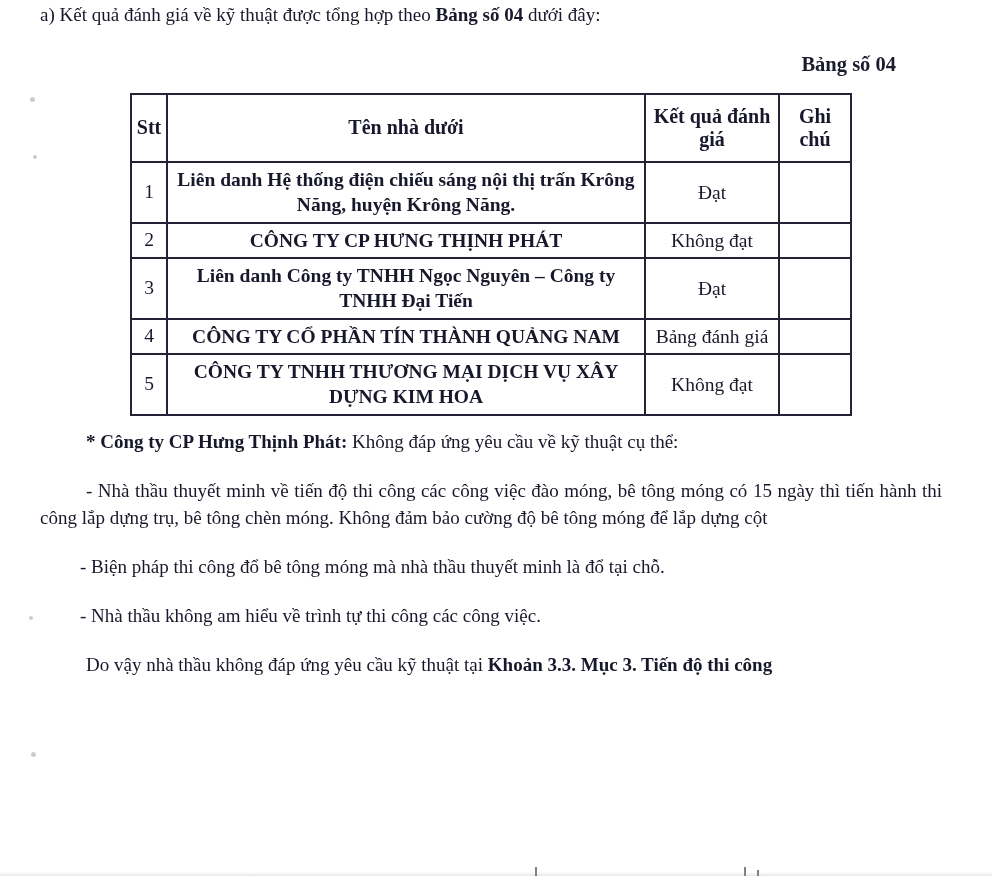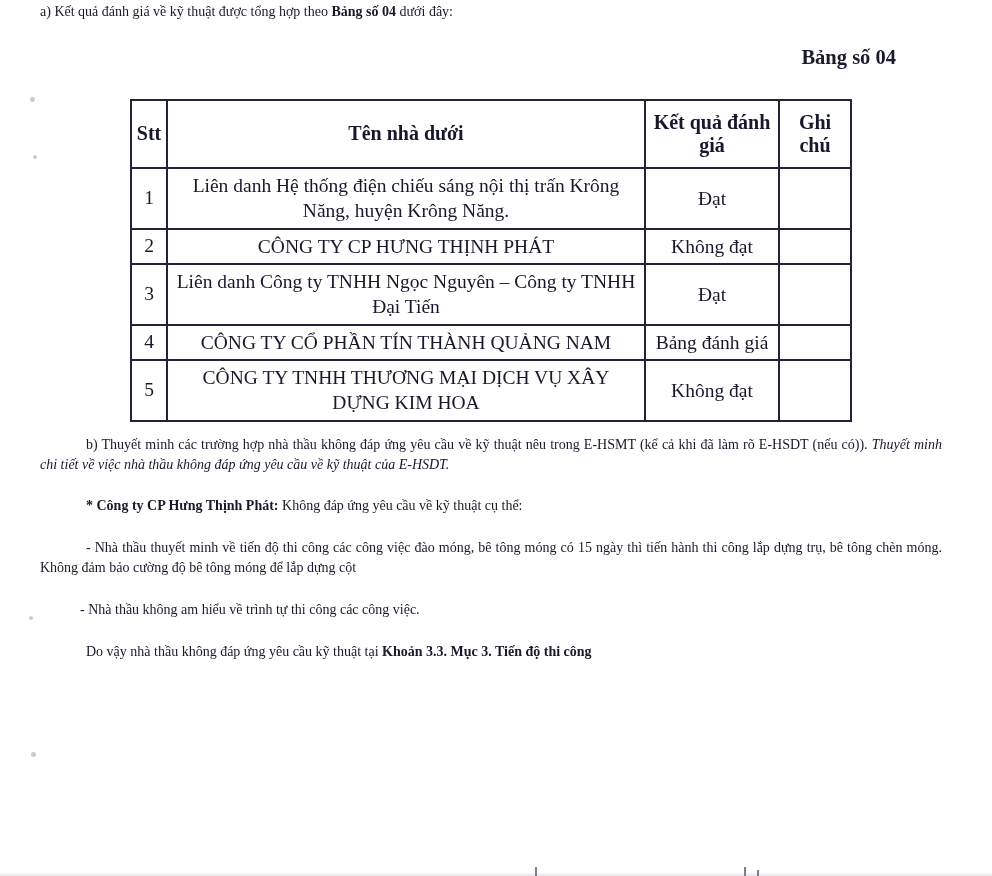"a) Kết quả đánh giá" p { font-size: 14px -> 19px }
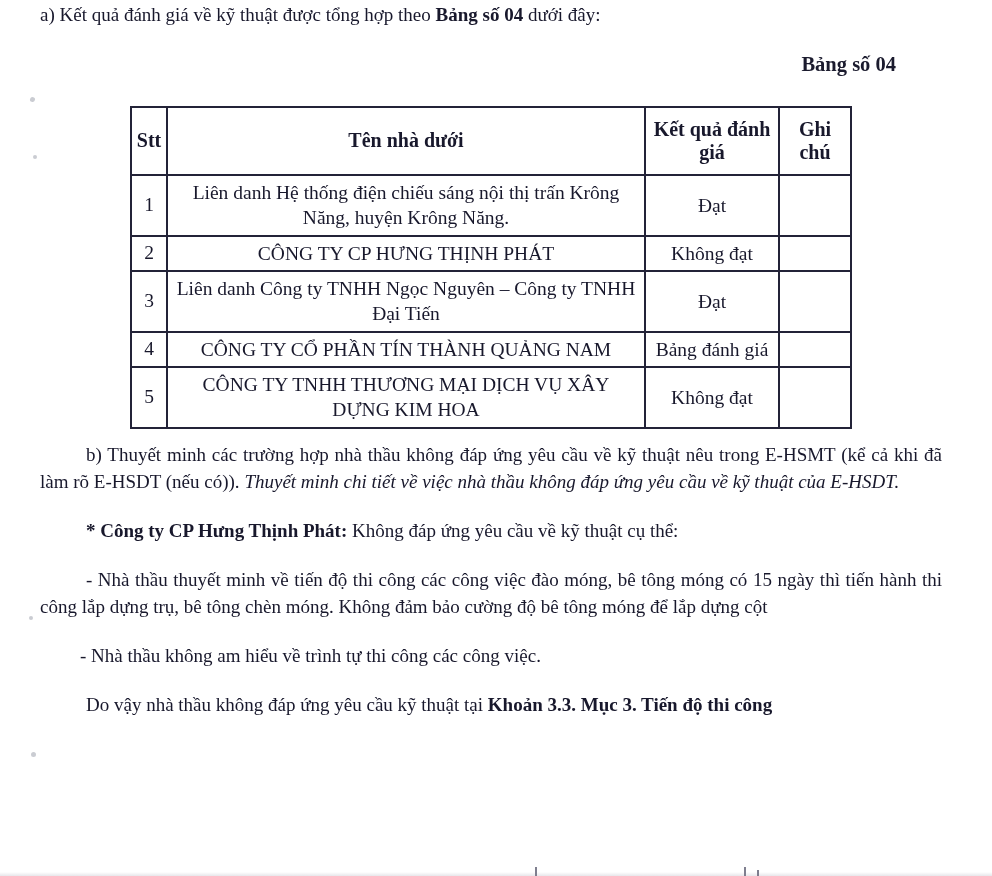"Stt" table.result-table { margin: 30px auto 0 auto -> 17px auto 0 auto }
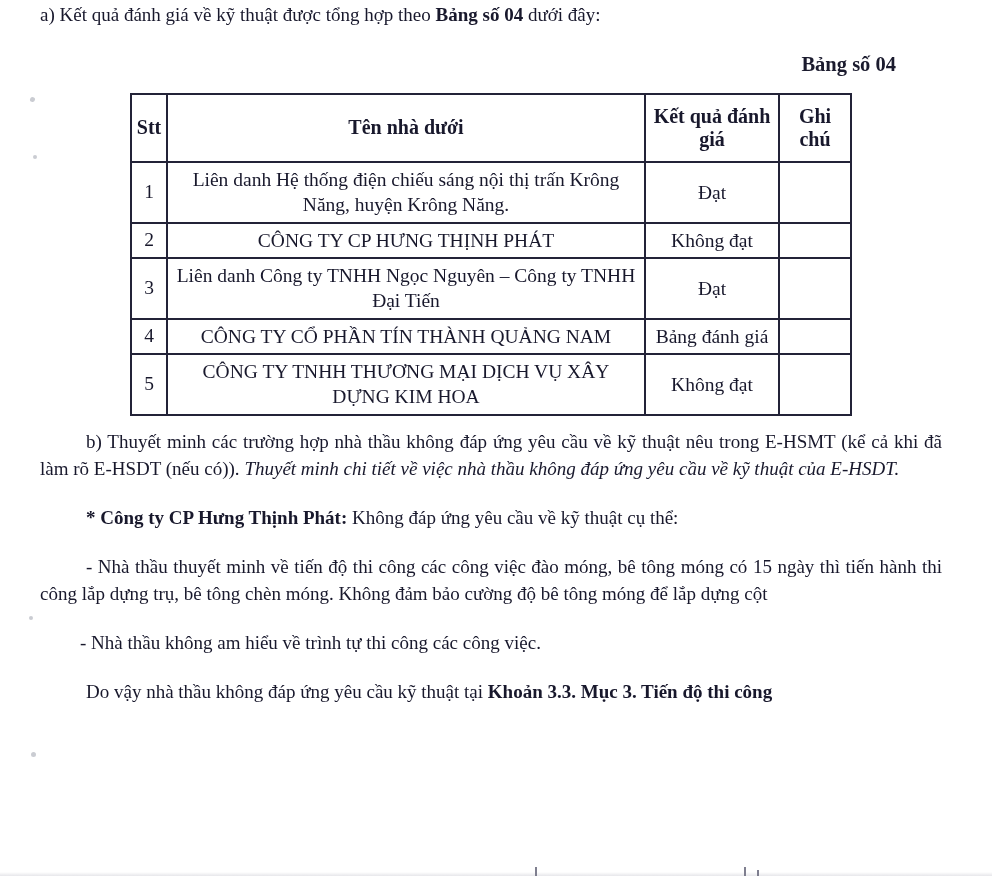"Liên danh Hệ thống điện" td.name { font-weight: none -> bold }
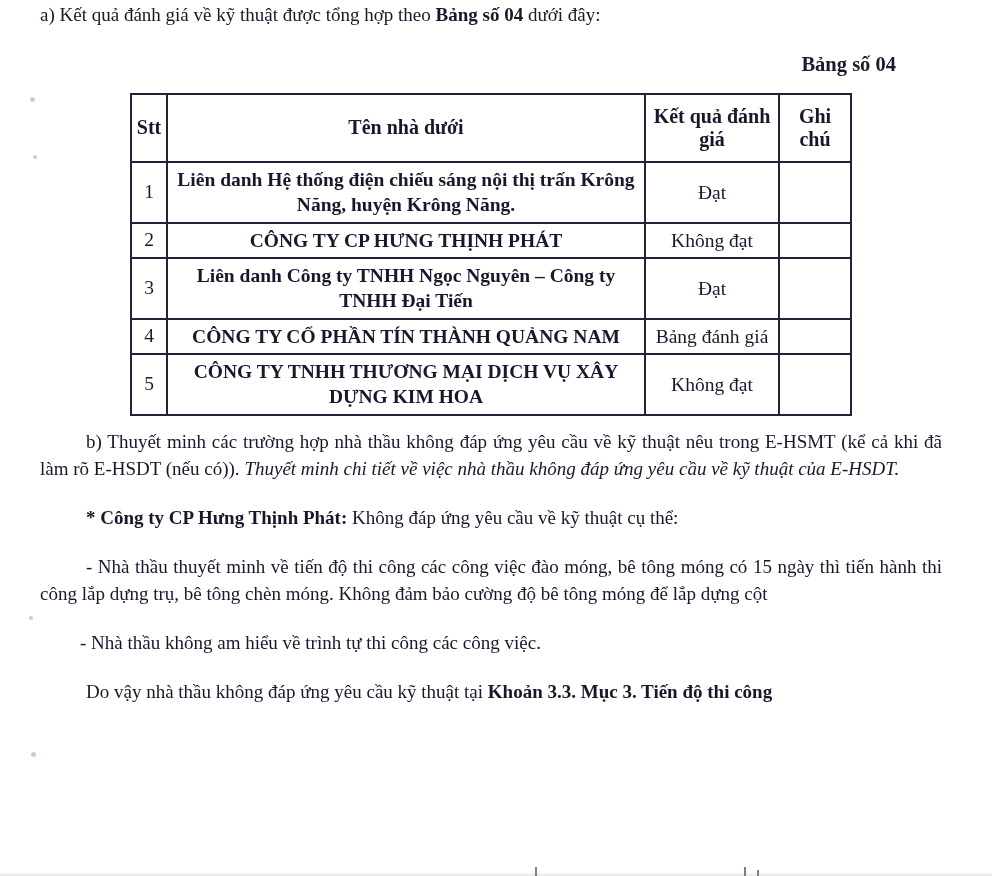"b) Thuyết minh các trường" p.para { html: <p> <span>b) Thuyết minh các trường hợp nhà thầu không đáp ứng yêu cầu về kỹ thuật nêu trong E-HSMT (kể cả khi đã làm rõ E-HSDT (nếu có)). </span><span>Thuyết minh chi tiết về việc nhà thầu không đáp ứng yêu cầu về kỹ thuật của E-HSDT.</span> </p> -> none }
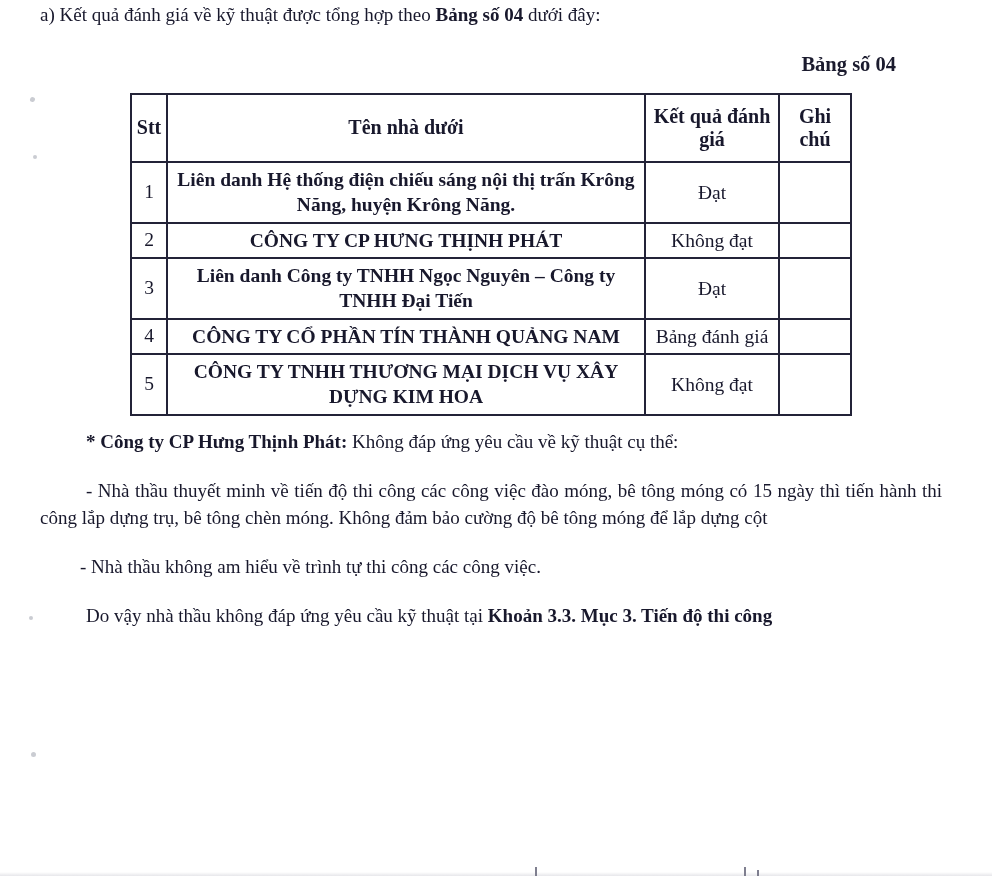"- Biện pháp thi công" p.para { html: none -> <p>- Biện pháp thi công đổ bê tông móng mà nhà thầu thuyết minh là đổ tại chỗ.</p> }
